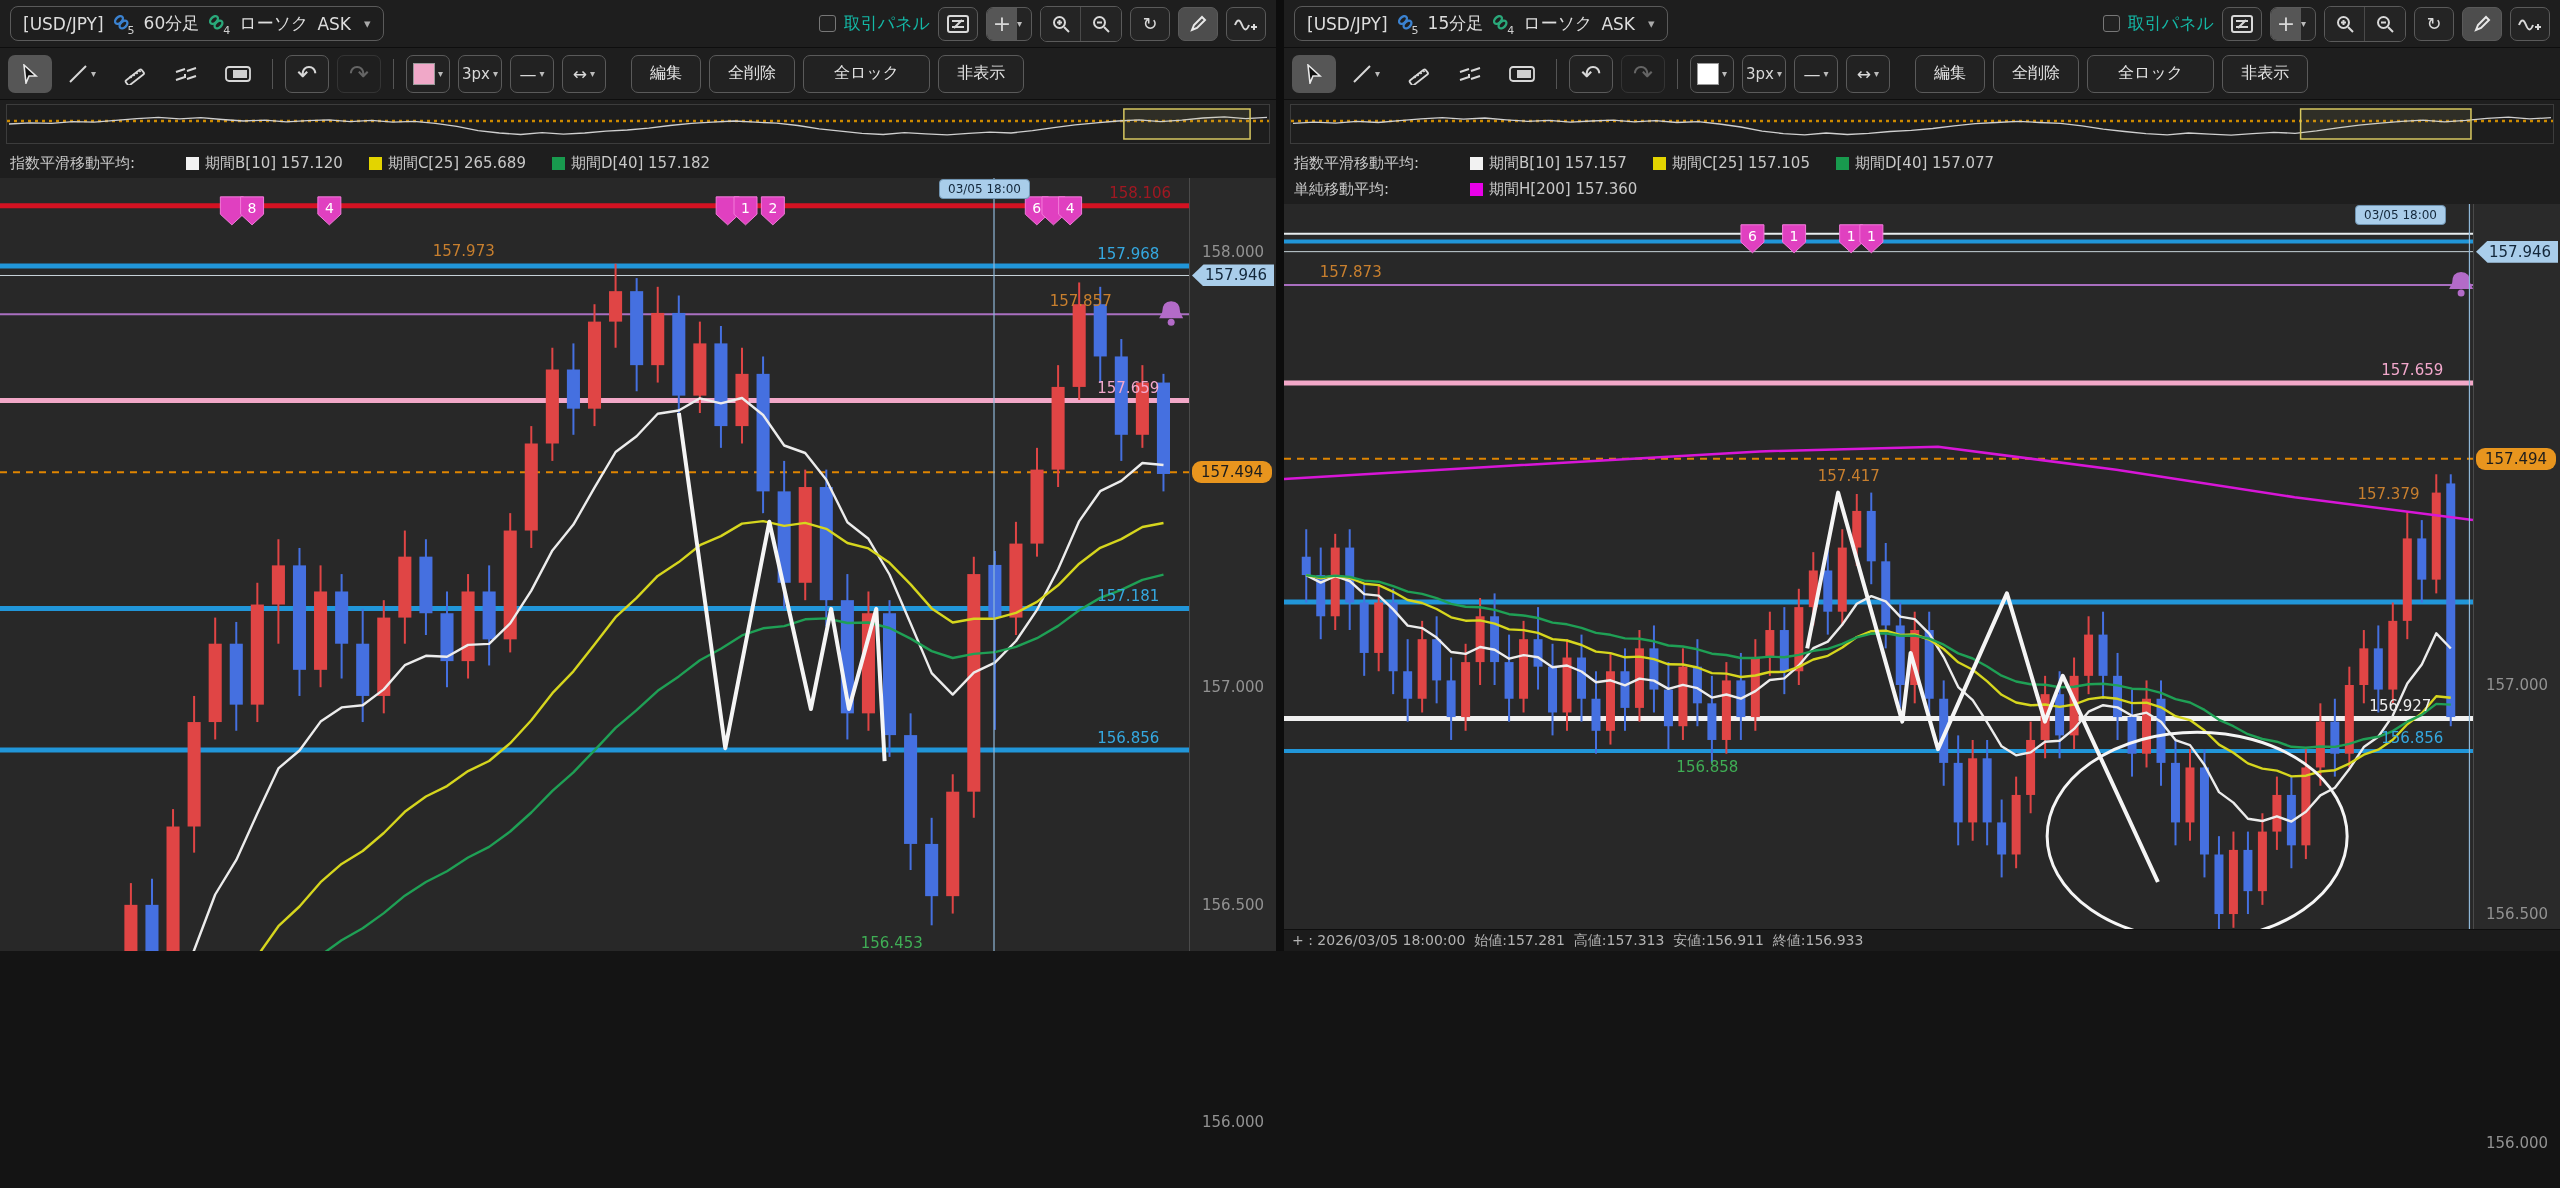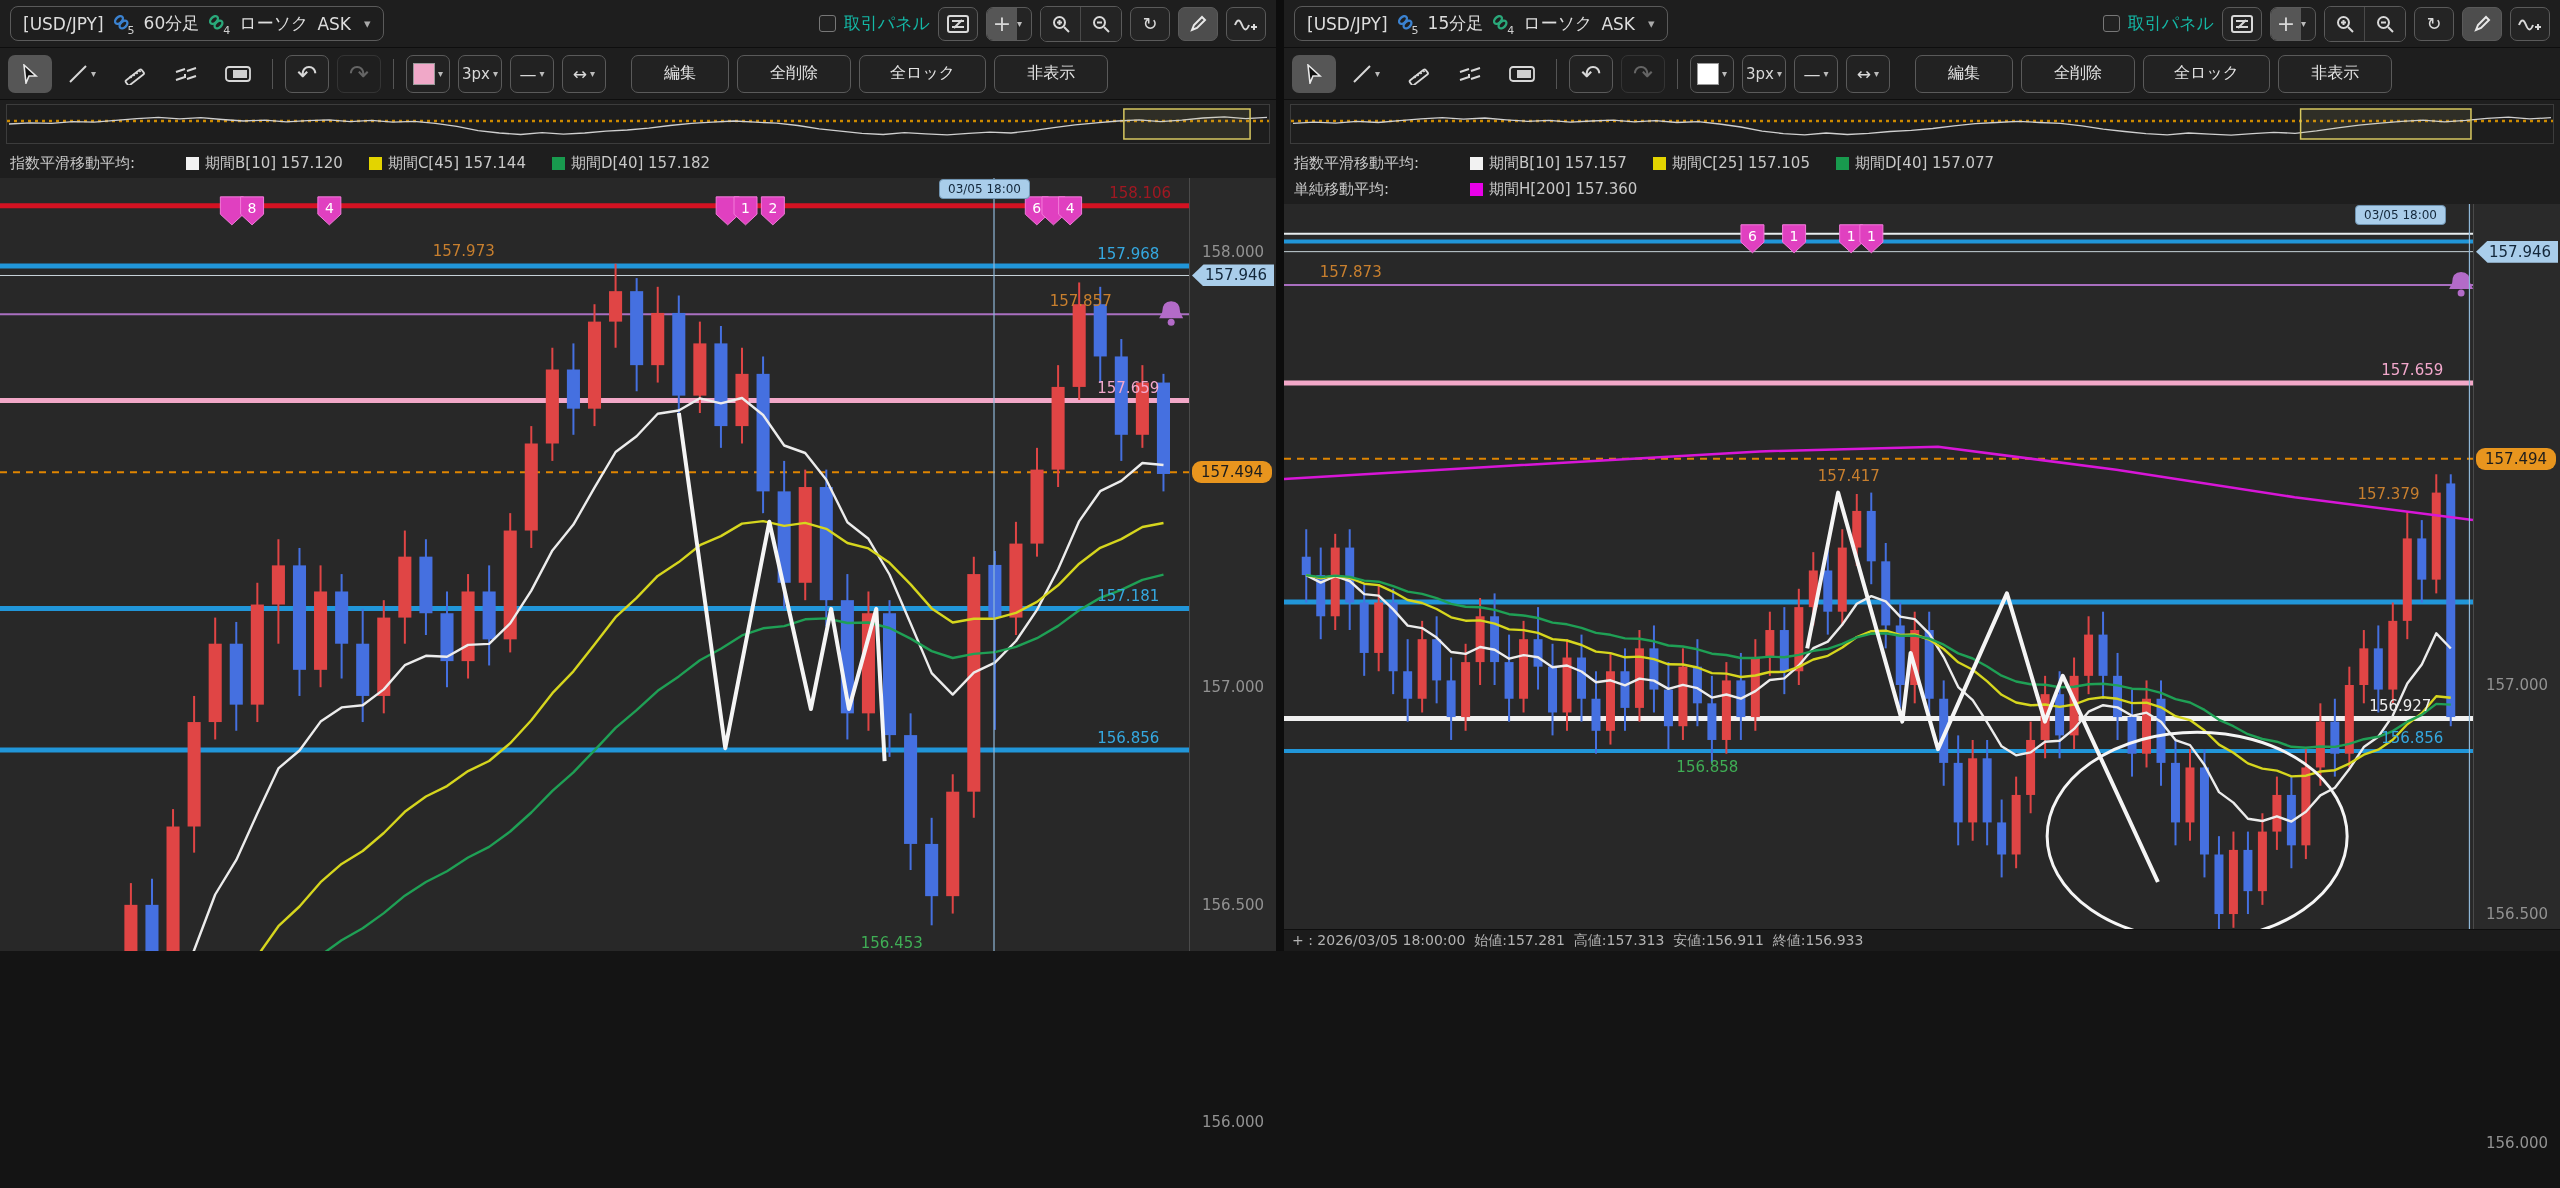"編集" .jbtn { padding: 0 32px -> 0 18px }
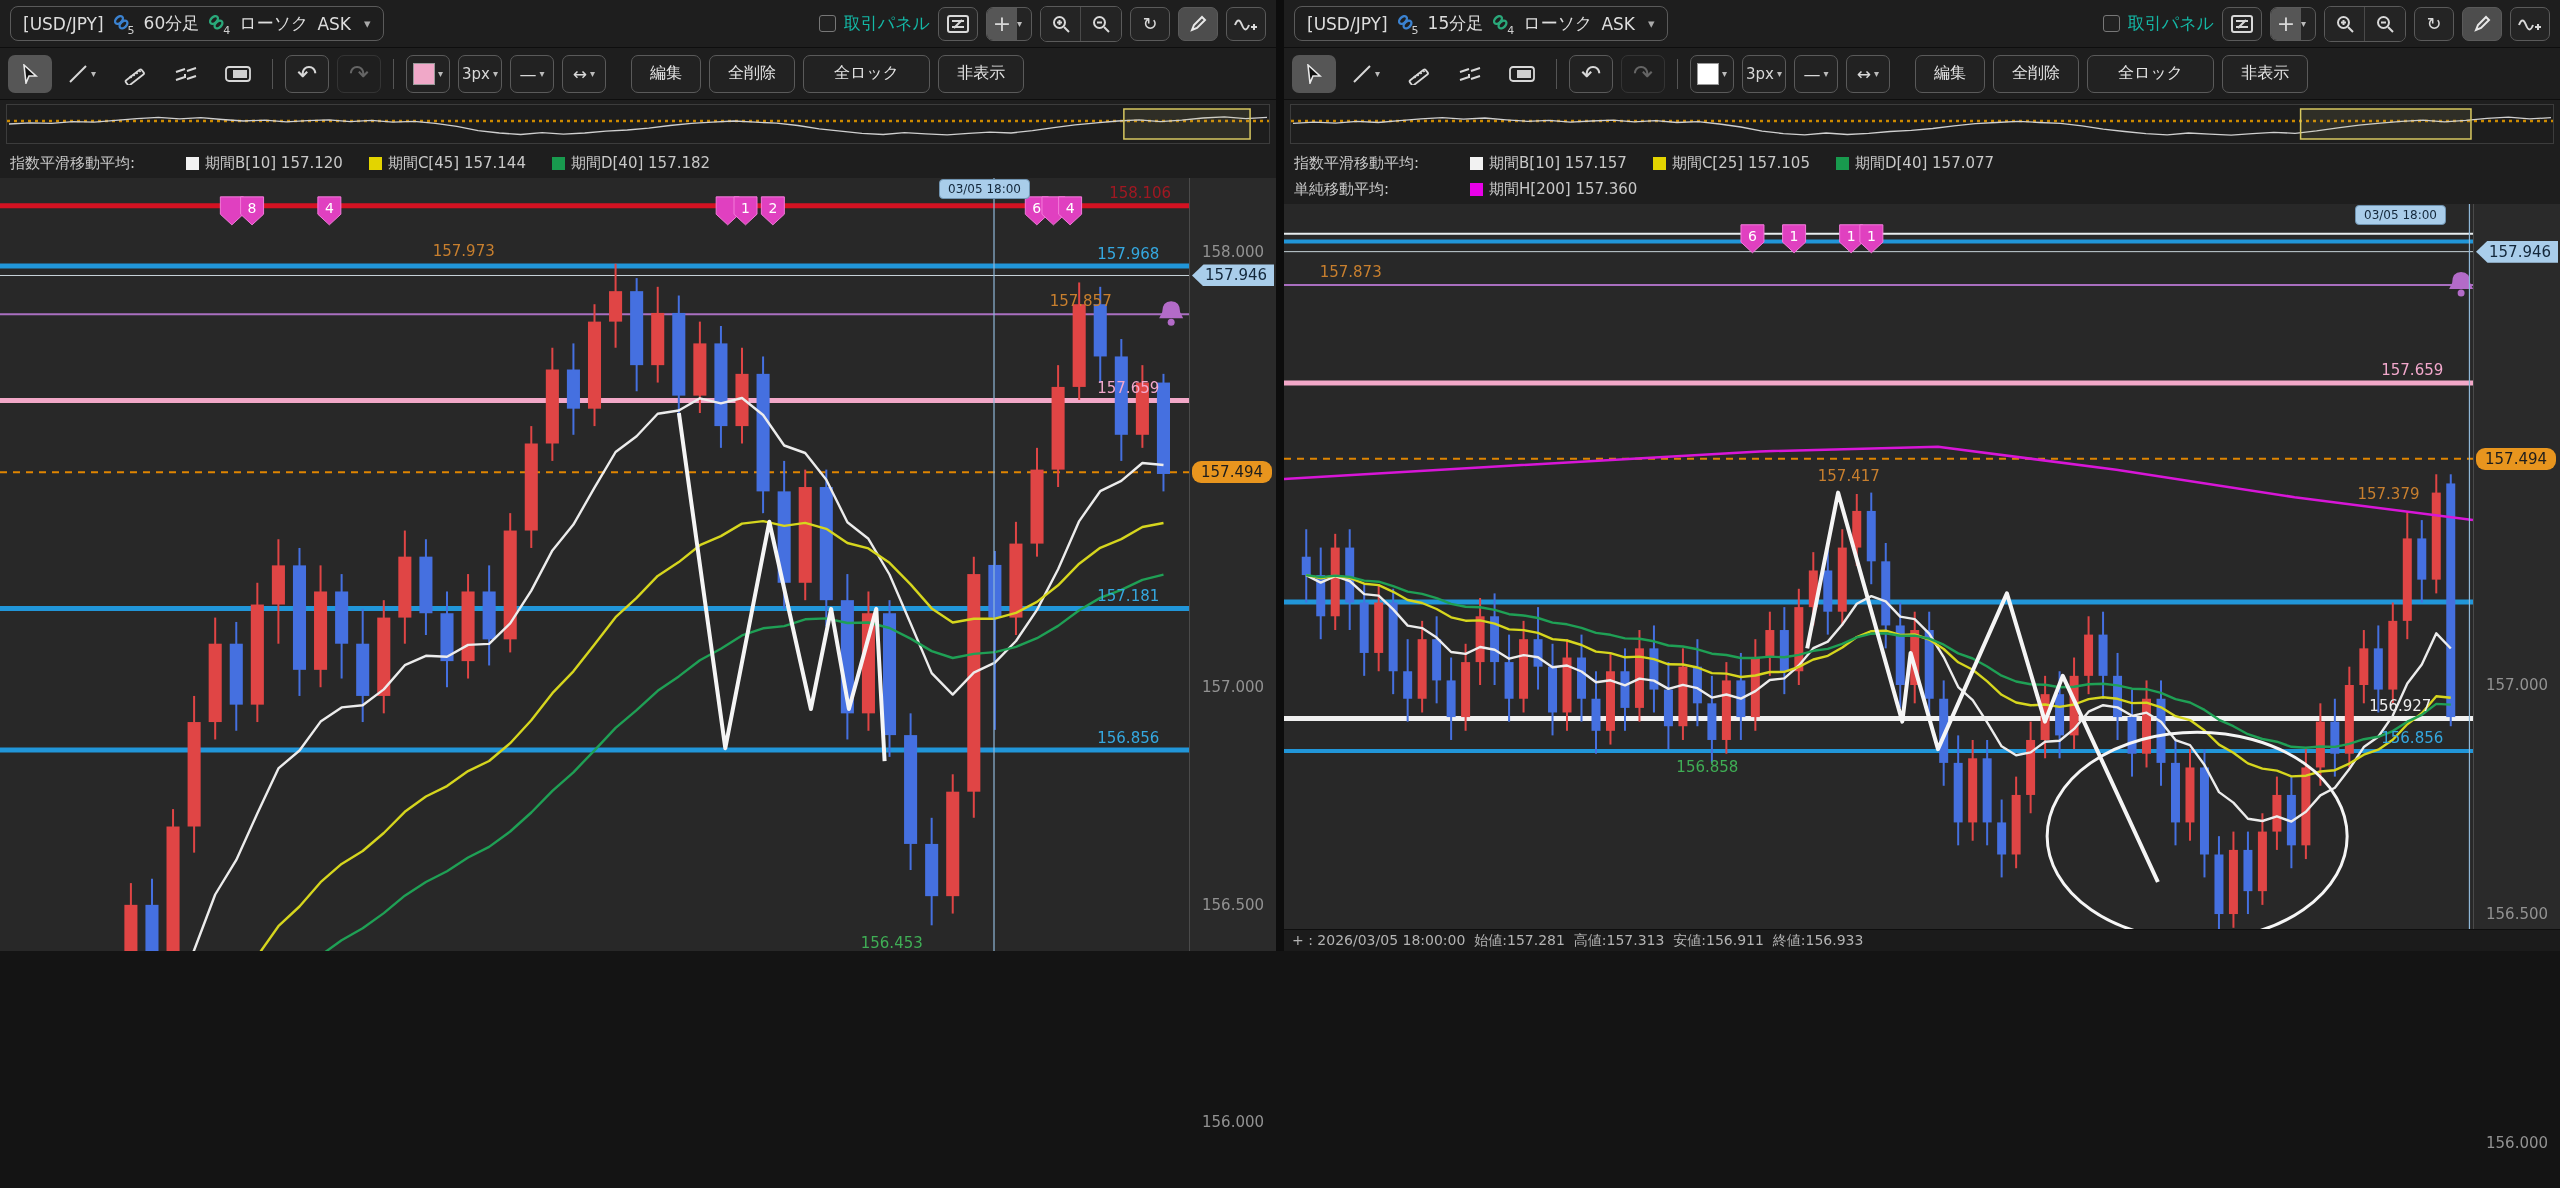"期間C[45] 157.144" span { text: 45] 157.144 -> 25] 265.689 }
